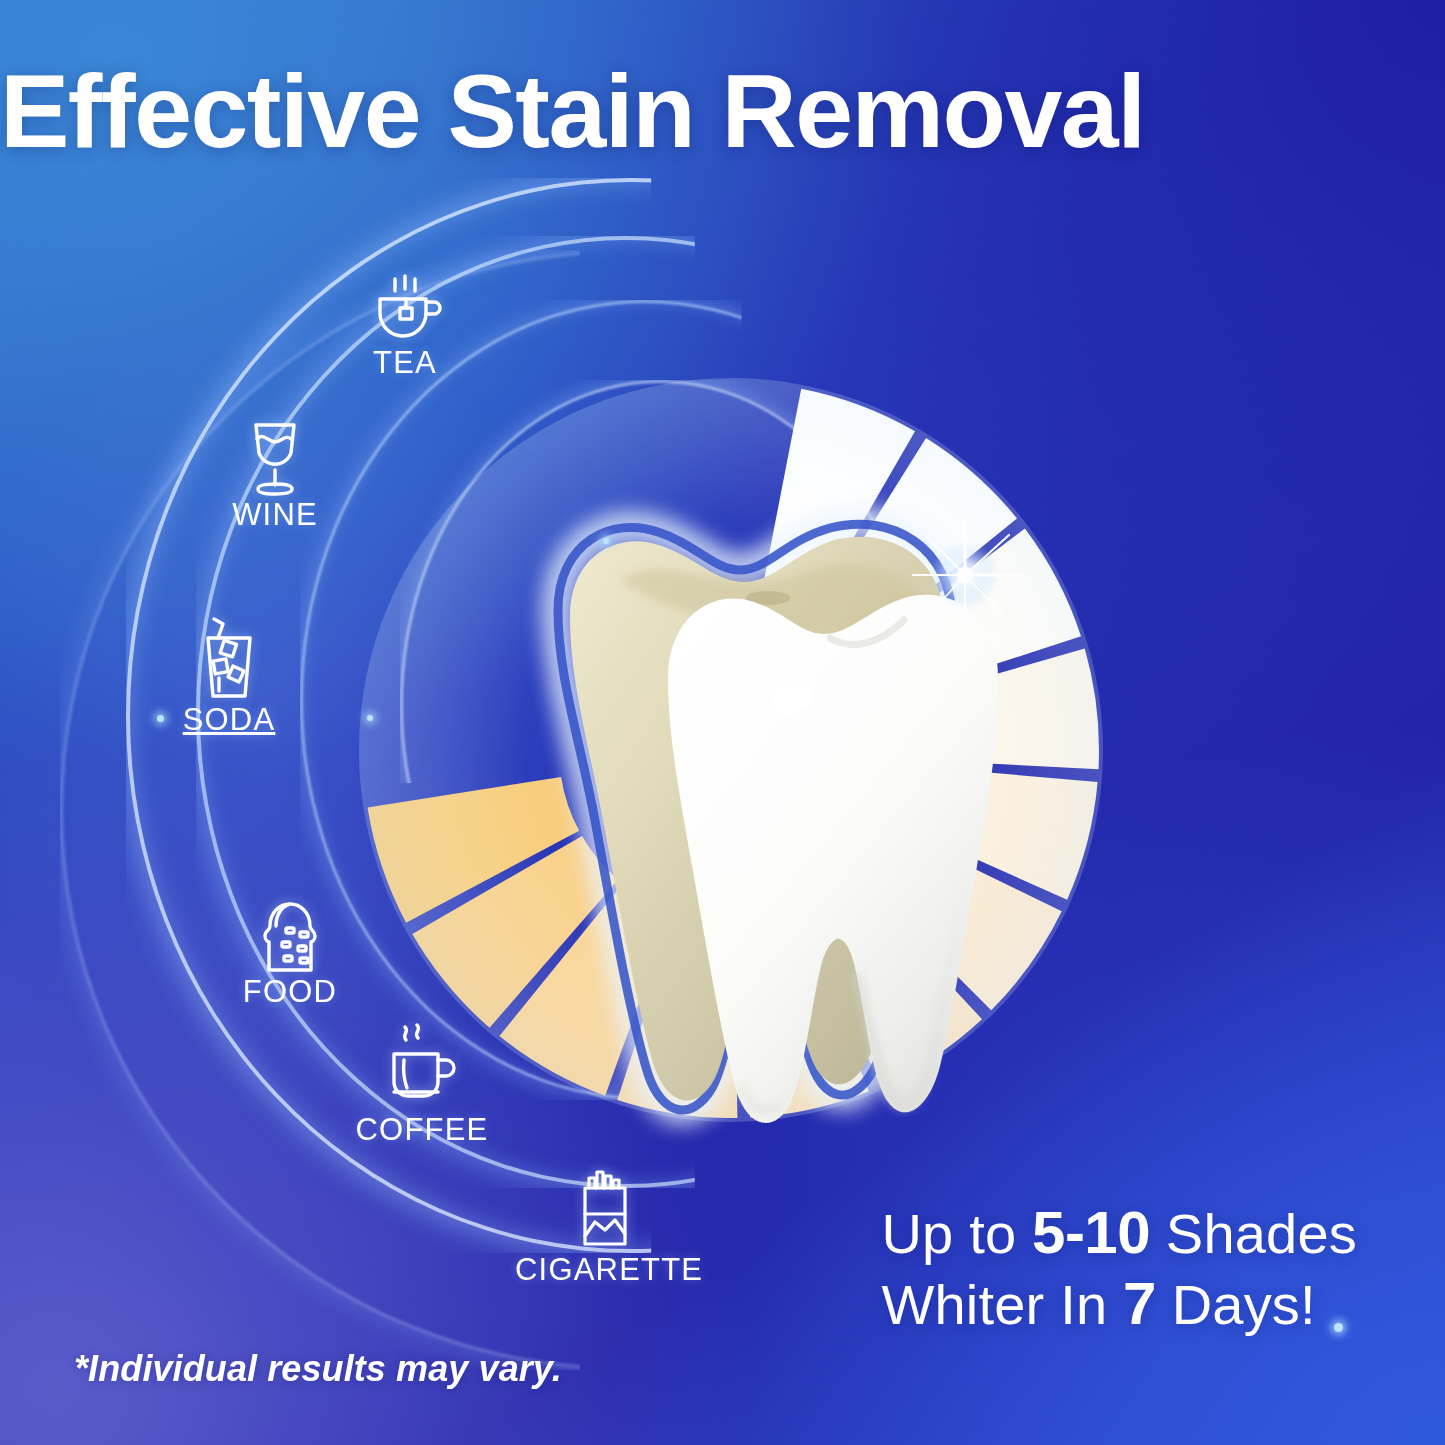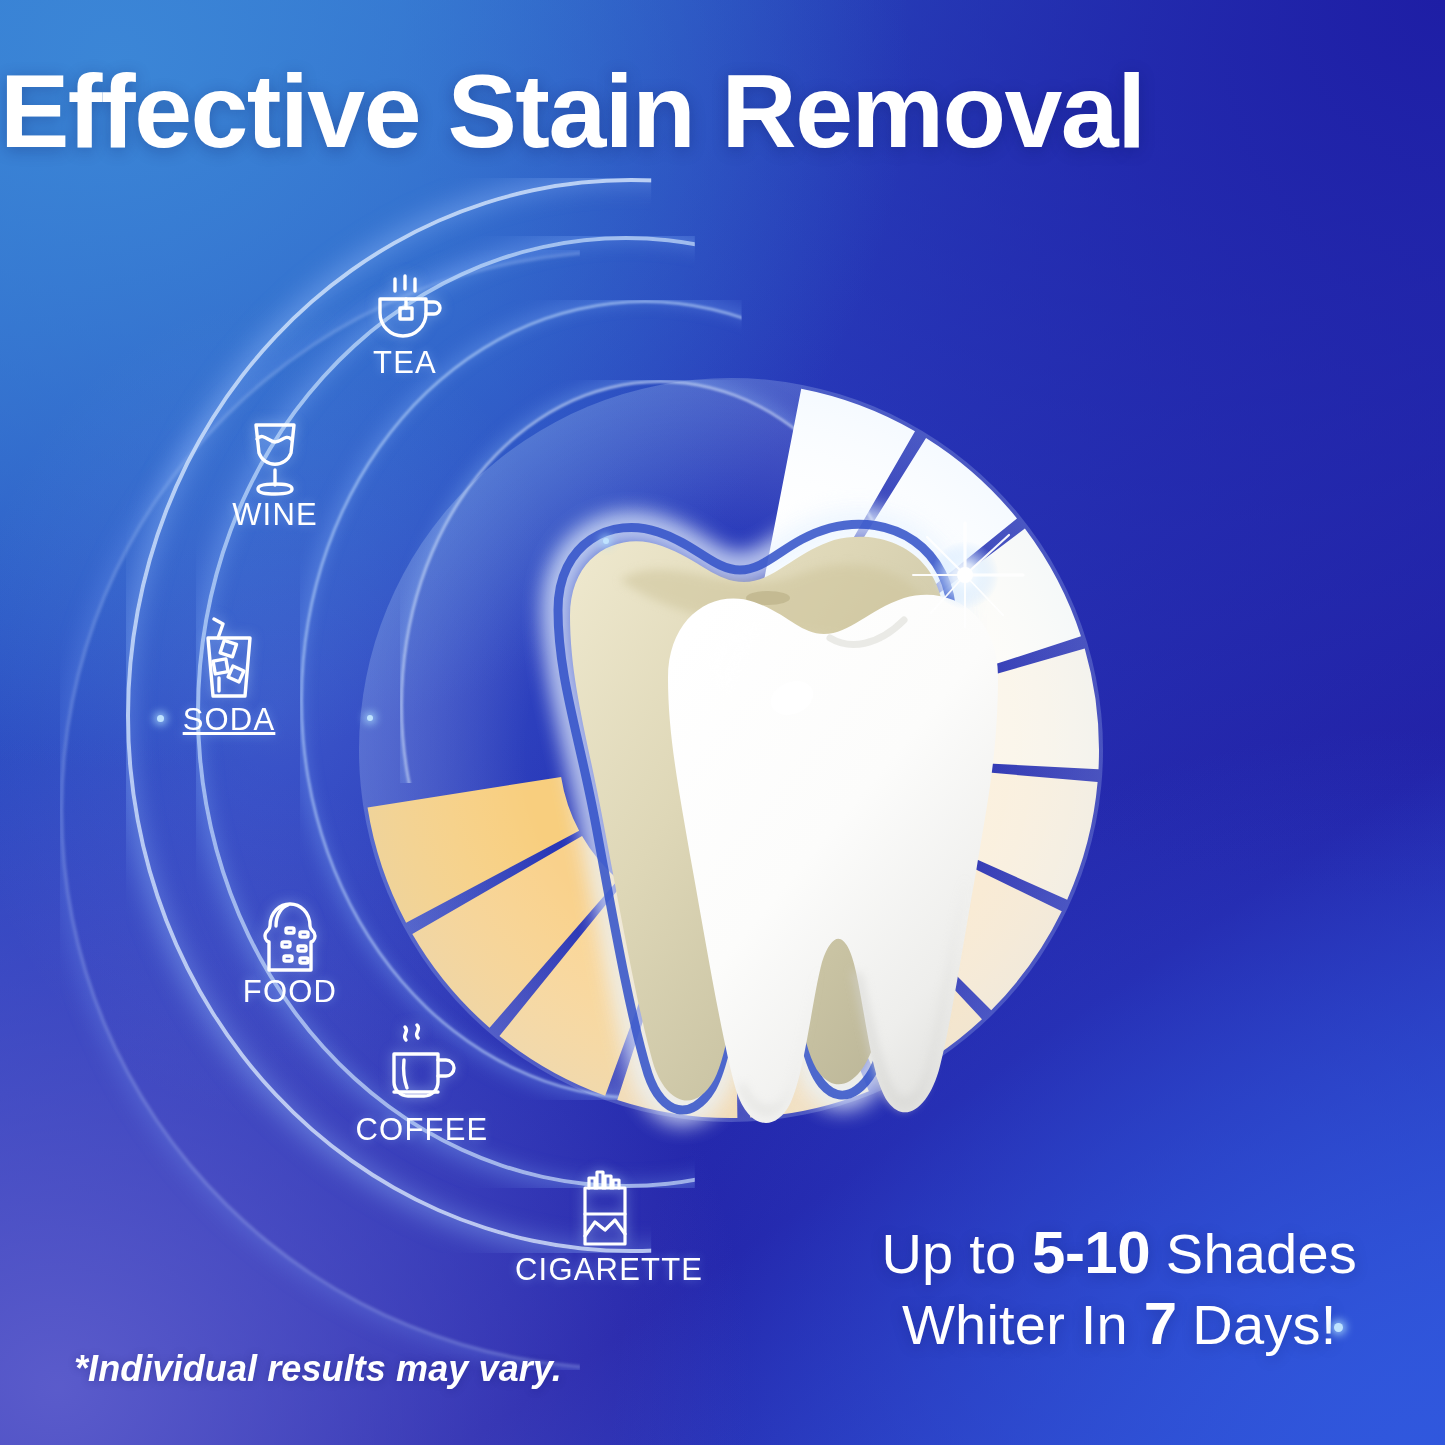"Up to 5-10 Shades" .claim { bottom: 85px -> 105px; text-align: center -> left }
